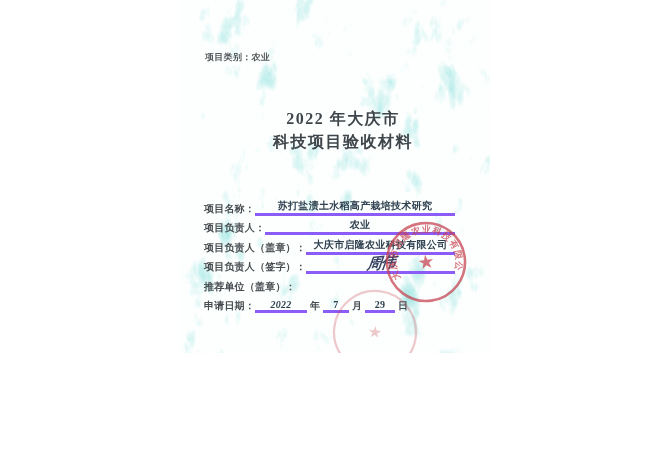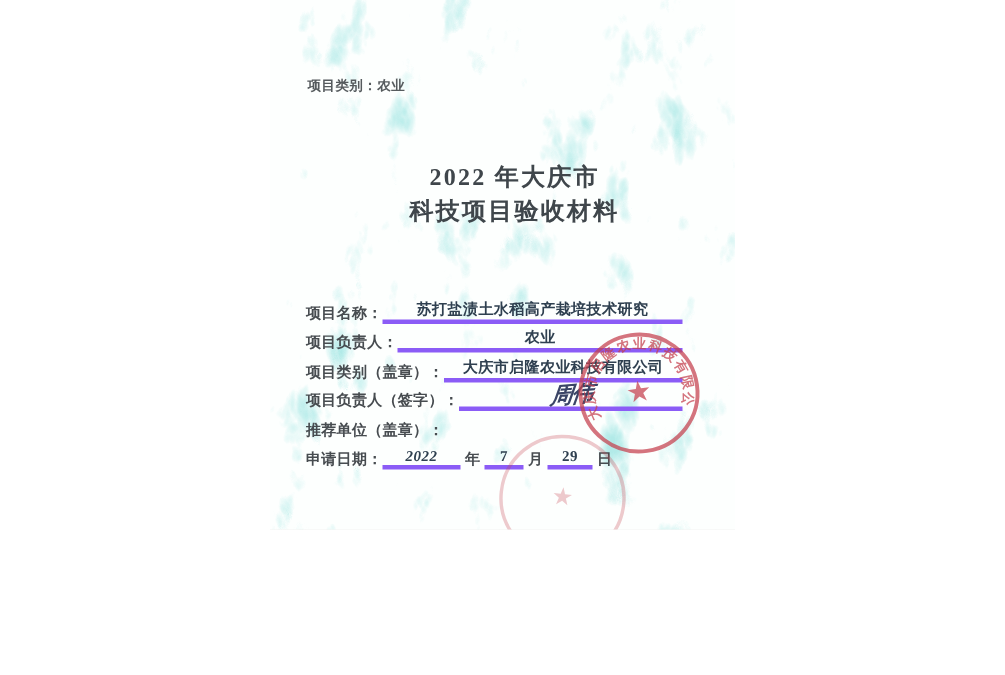"项目类别（盖章）：" span.lbl { text: 类别 -> 负责人 }
